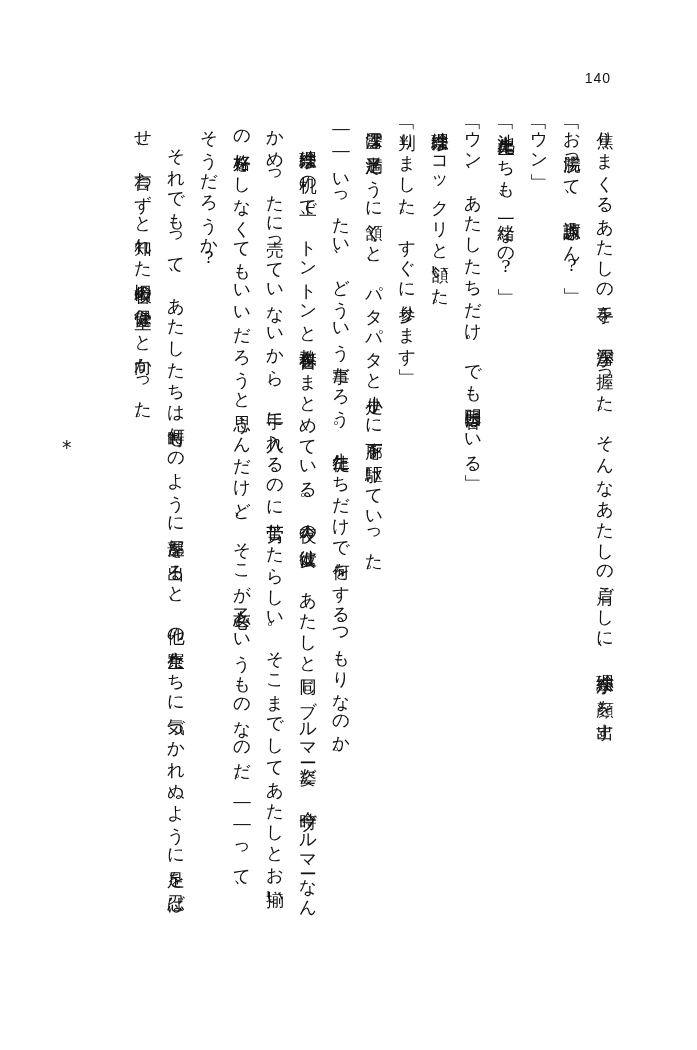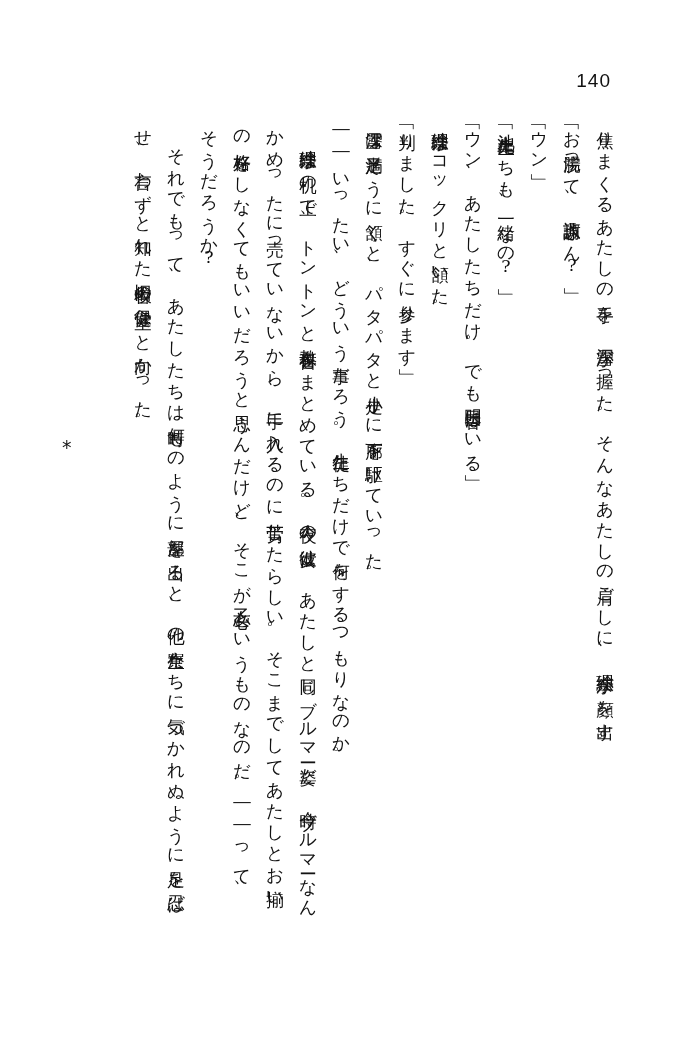"140" .page-number { font-size: 19px -> 14px }
